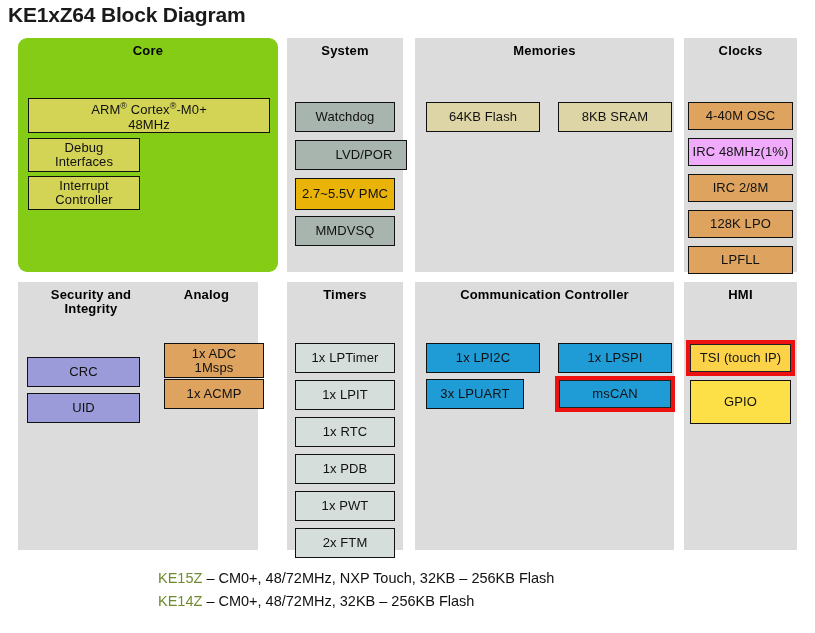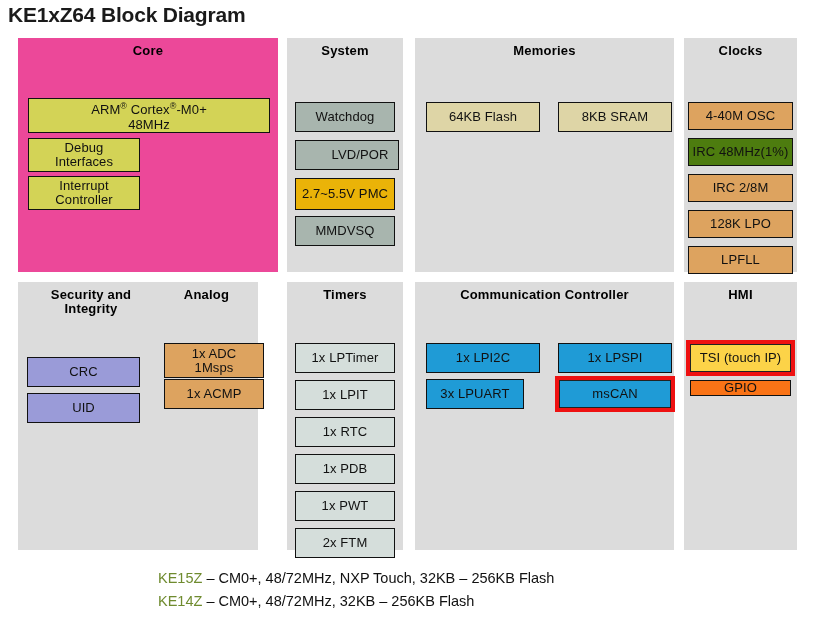"Core" .panel.core { background: #ec4899 -> #84cc16; border-radius: none -> 9px }
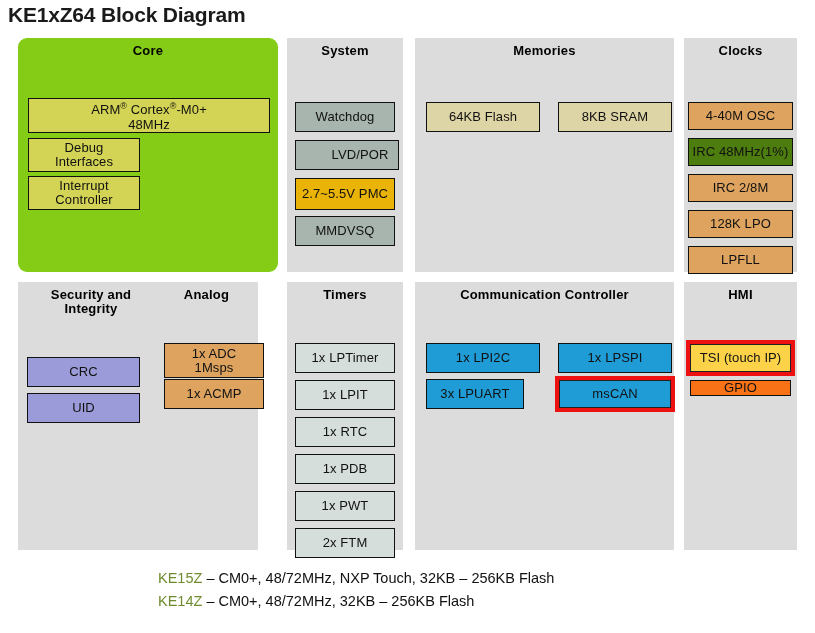"LVD/POR" div.block { width: 104px -> 112px }
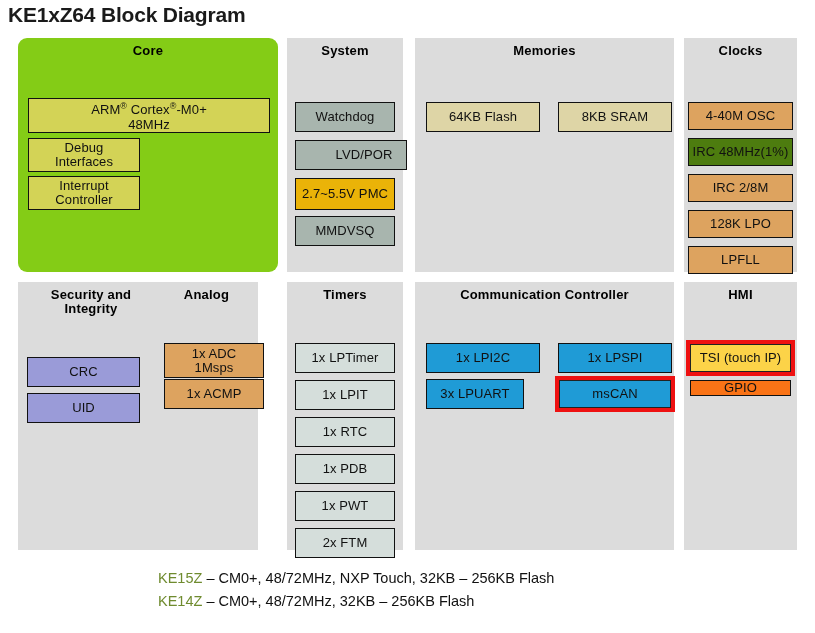"IRC 48MHz(1%)" div.block { background: #4d7c0f -> #f0abfc }
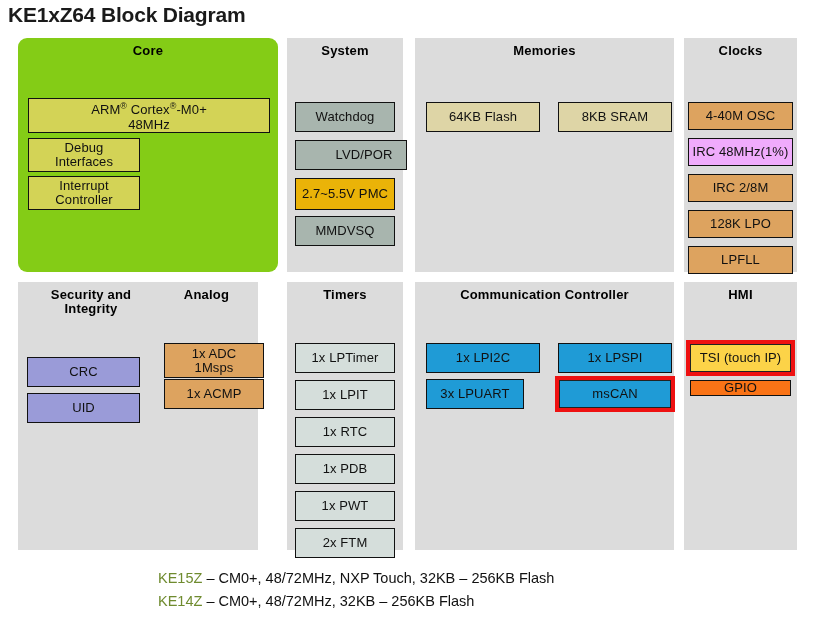"GPIO" div.block { background: #f97316 -> #fde047; height: 16px -> 44px }
